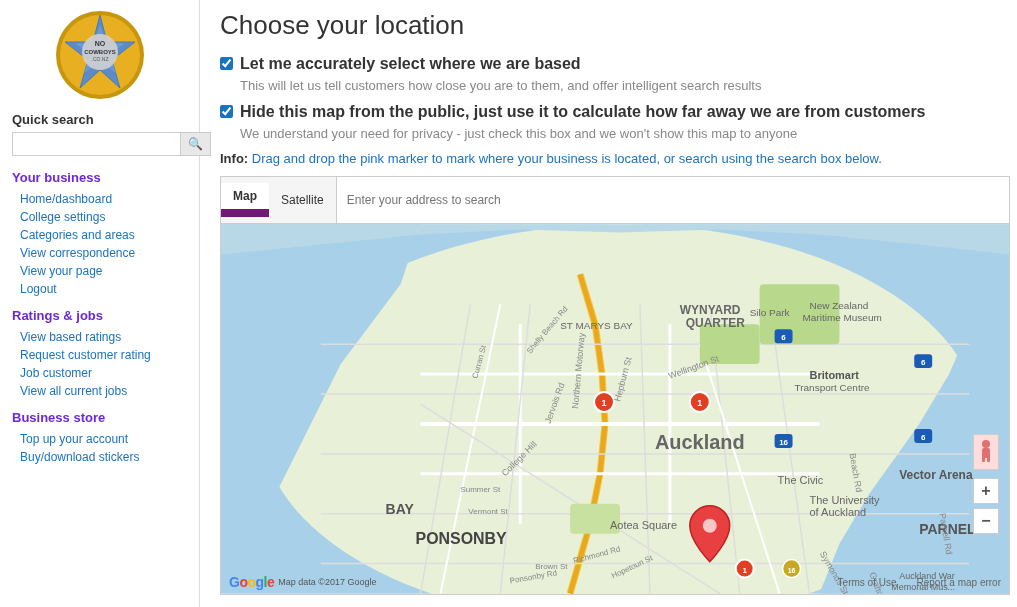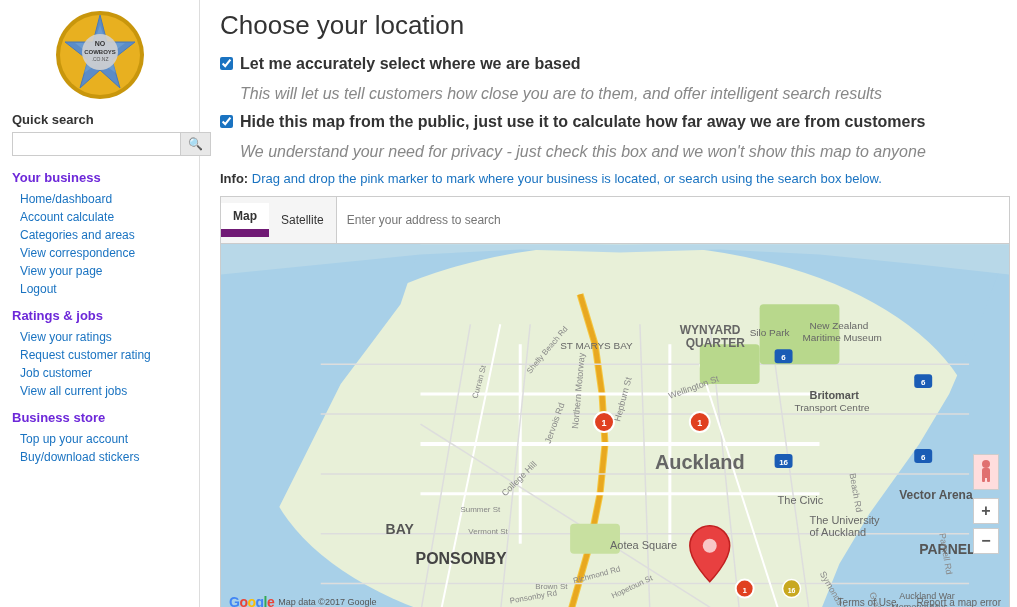"This will let us tell" .checkbox-sub-label { font-size: 16px -> 13px; font-style: italic -> none; margin-top: 12px -> 5px }
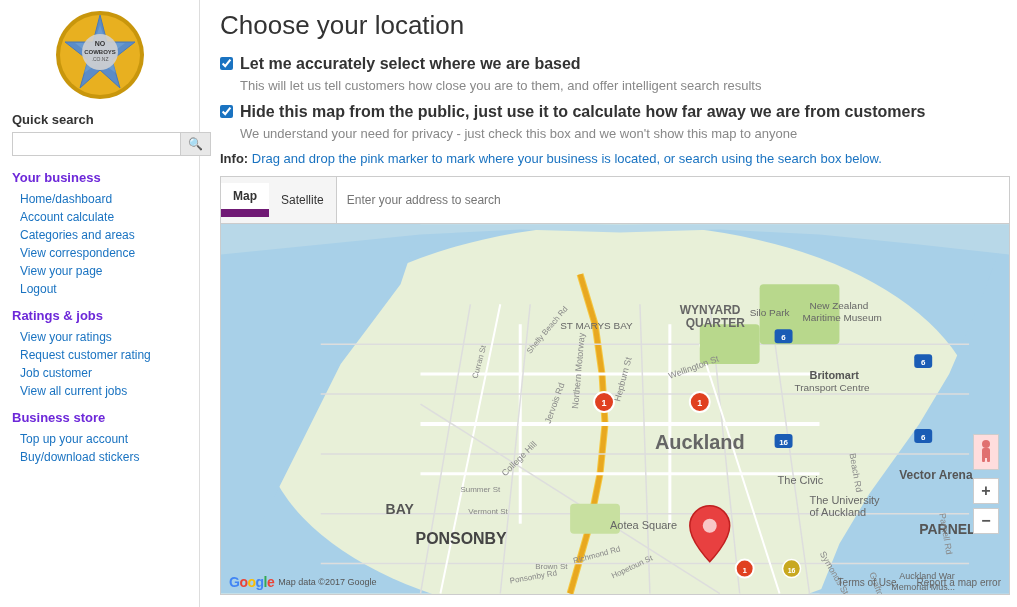"Account calculate" a.sidebar-link { text: Account calculate -> College settings }
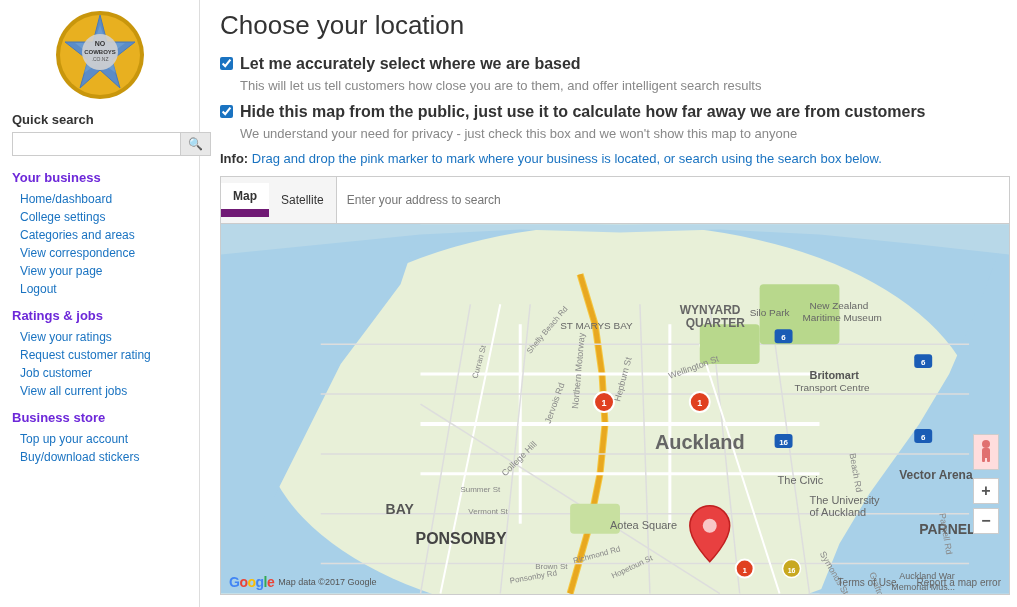"View your ratings" a.sidebar-link { text: your -> based }
